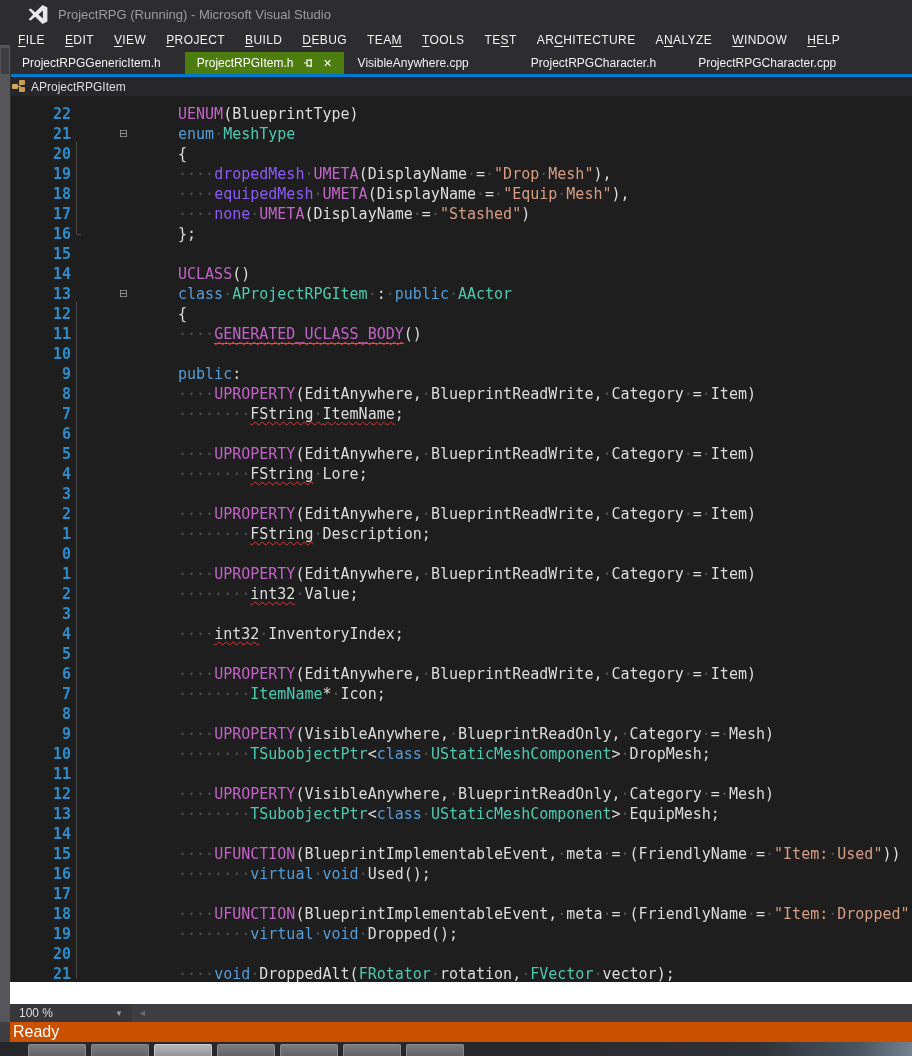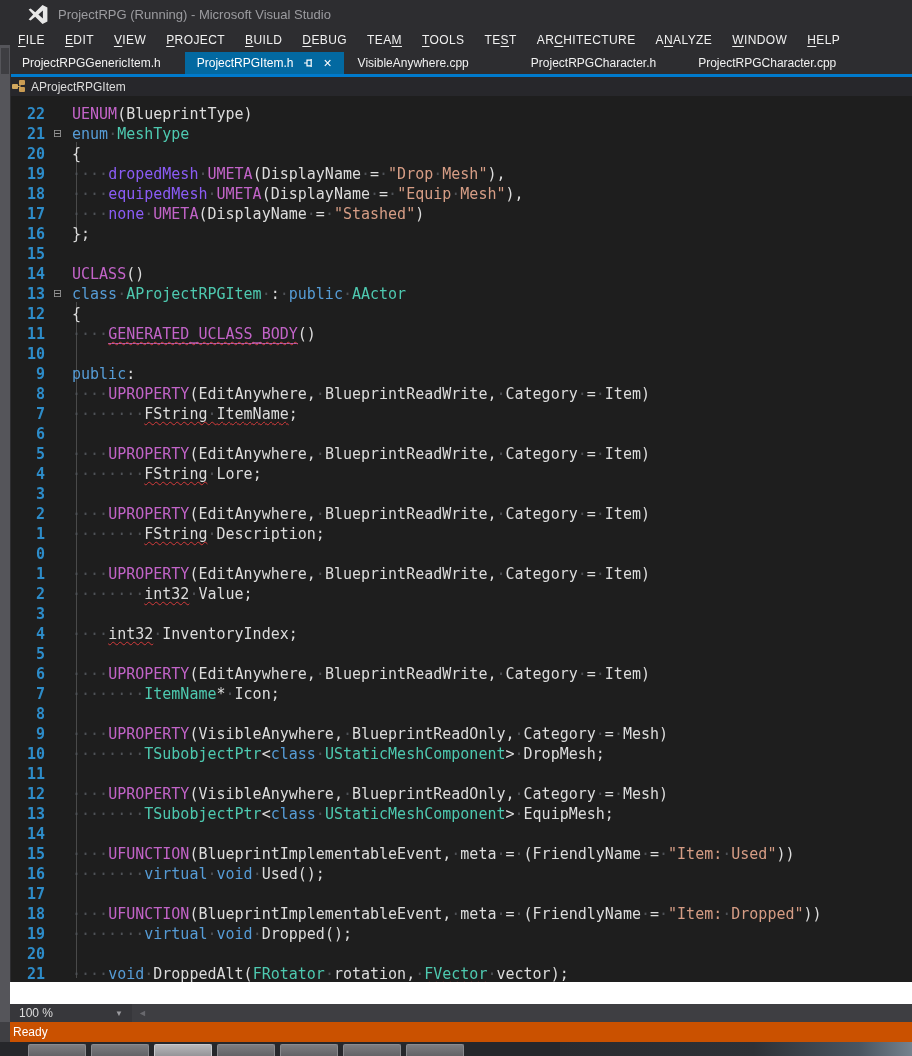"ProjectRPGItem.h" .tab.active { background: #0369a1 -> #4d7c0f }
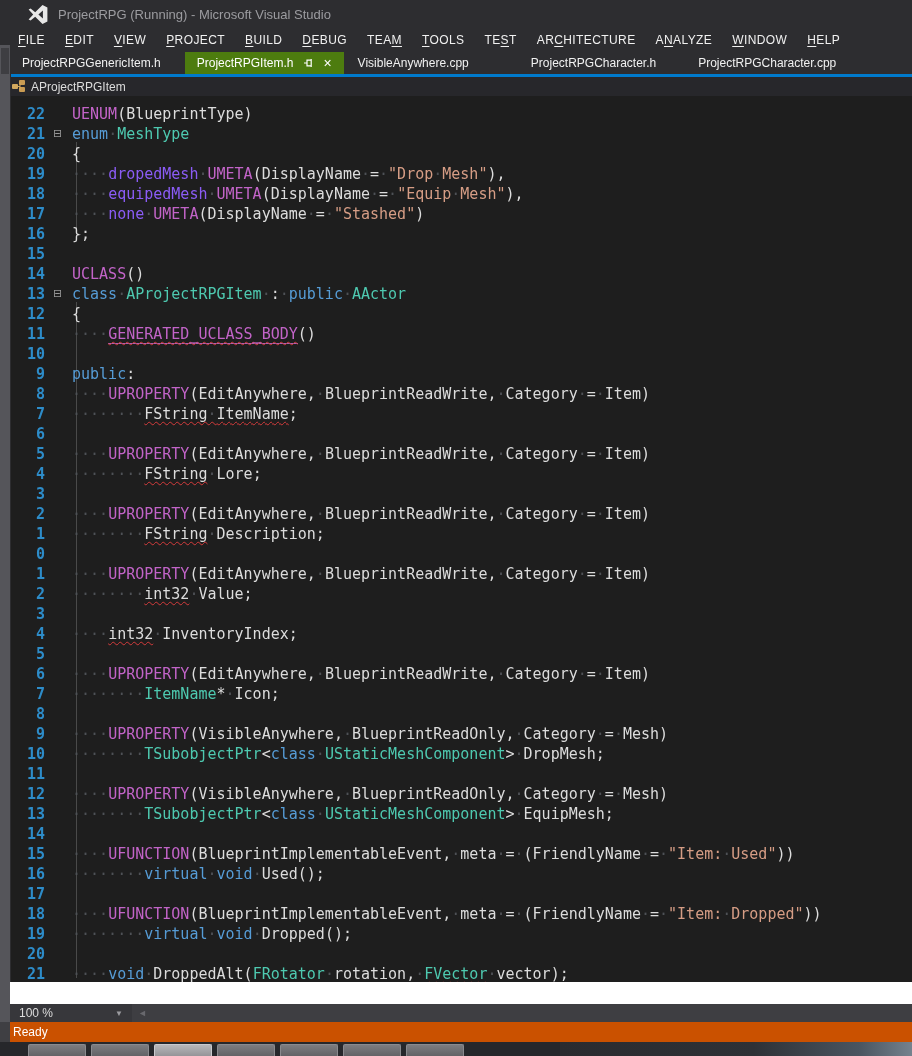"22" .row { gap: none -> 40px; padding-left: 2px -> 28px }
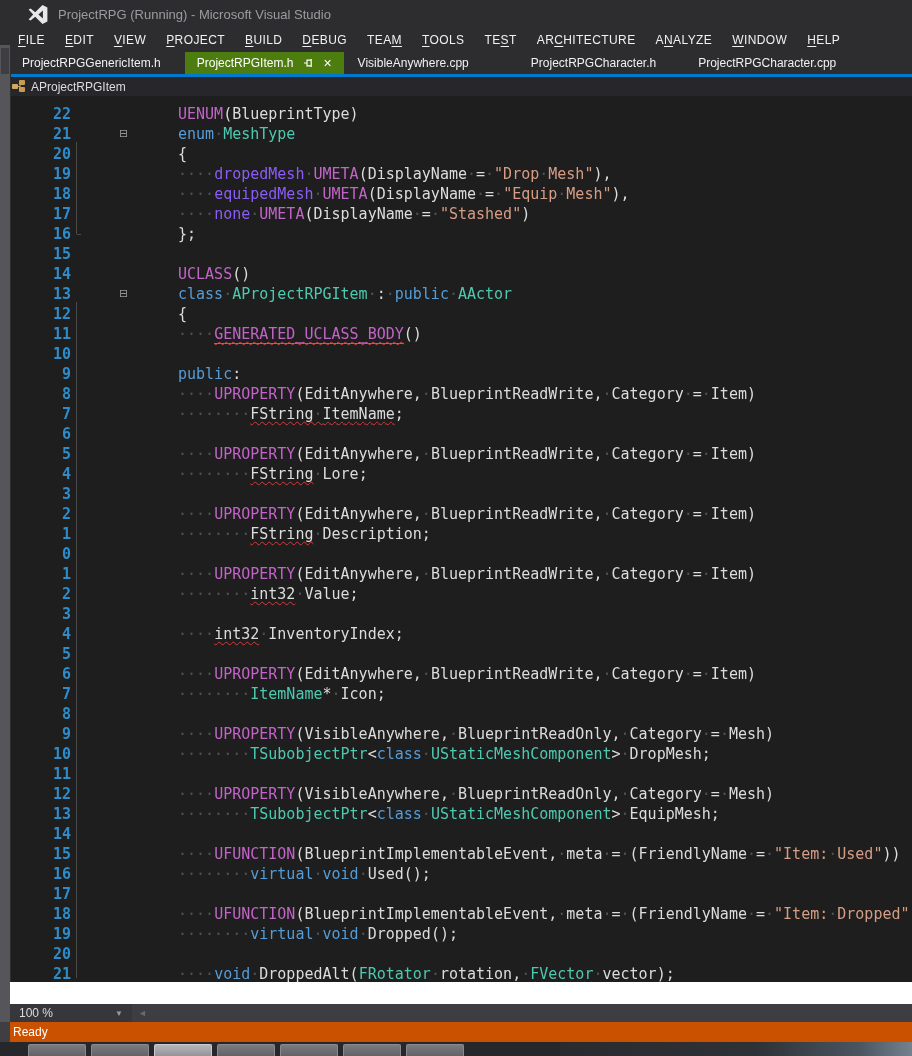"Ready" #statustext { font-size: 12px -> 16px }
